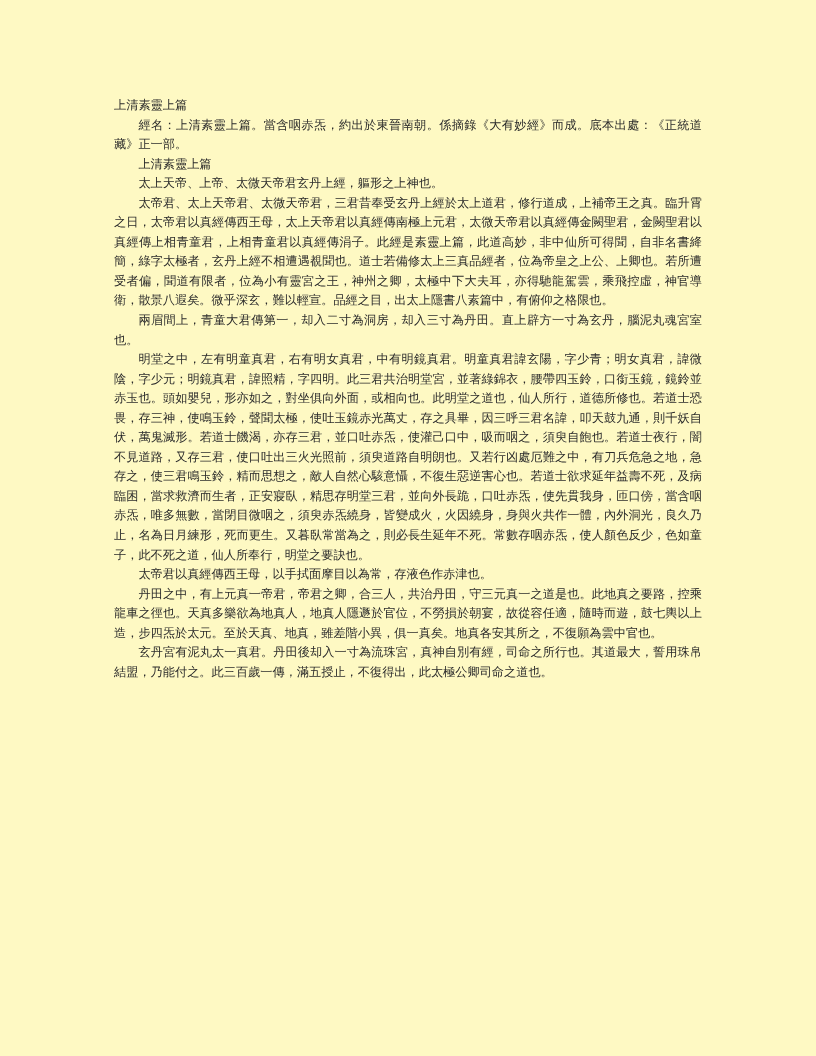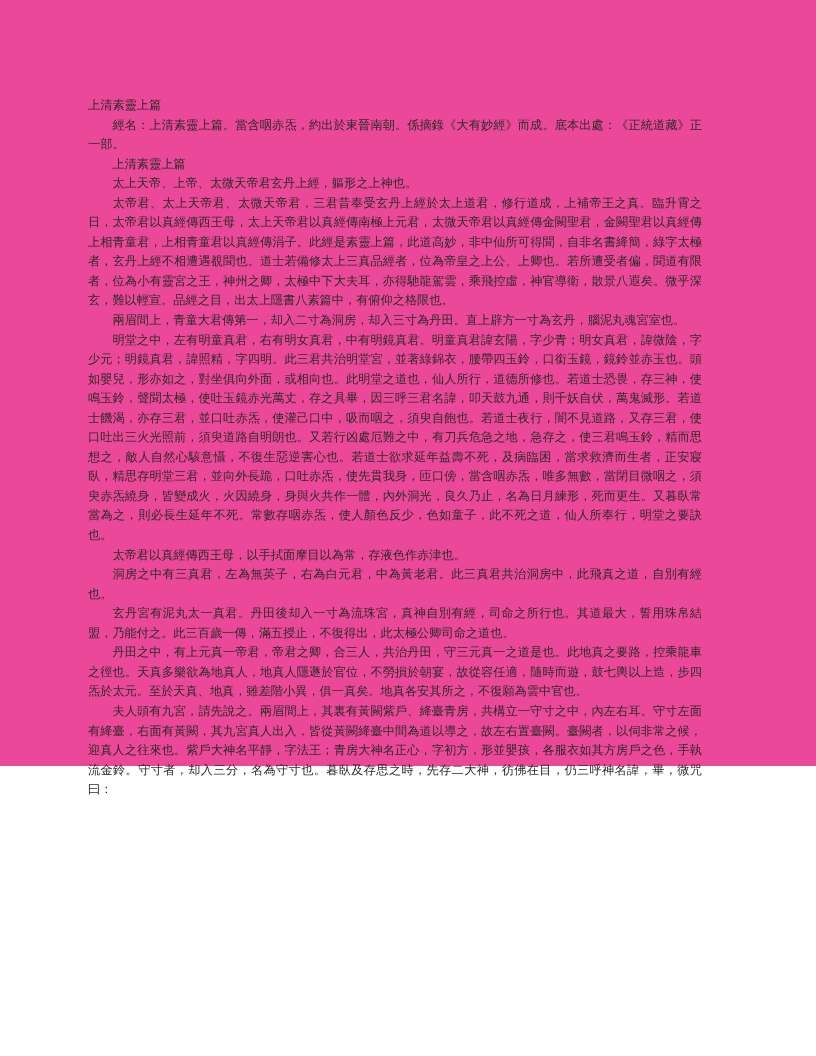"上清素靈上篇" .page { background: #ec4899 -> #fef9c3; height: 766px -> 1056px; padding: 96px 114px 96px 88px -> 96px 114px 96px 114px }
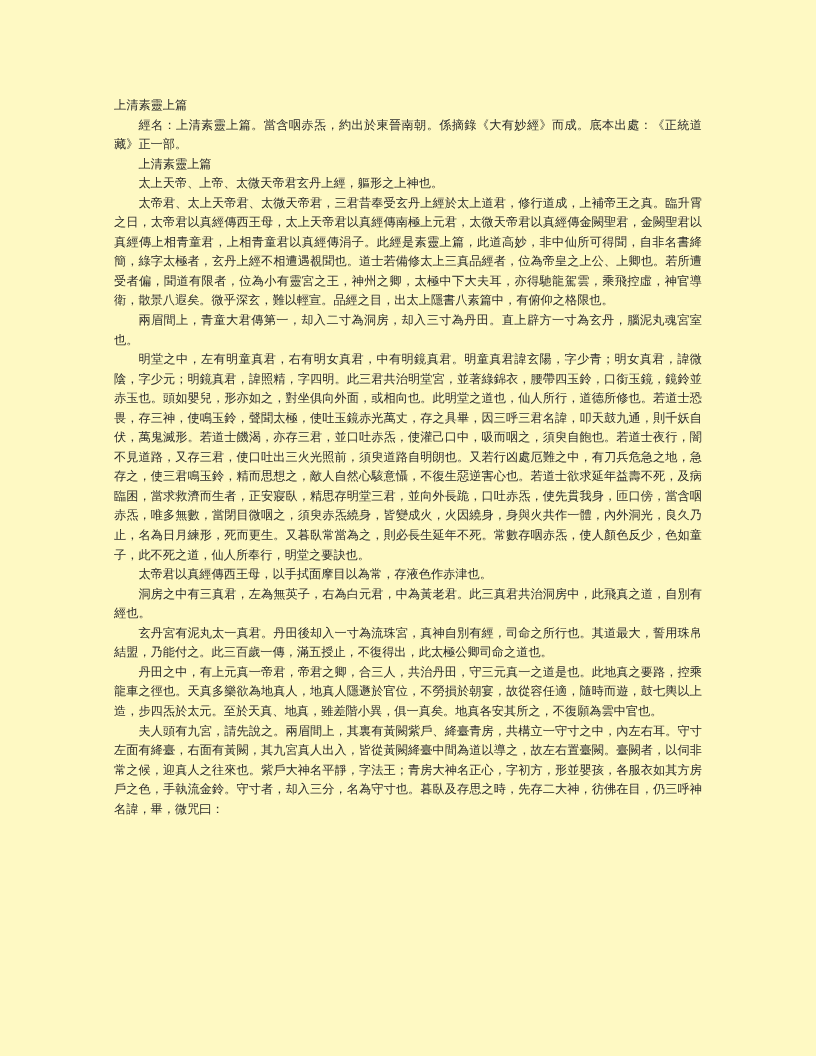"洞房之中有三真君，左為無英子，右為白元君，中為黃老君。此三真君共治洞房中，此飛真" p.para { html: <p>洞房之中有三真君，左為無英子，右為白元君，中為黃老君。此三真君共治洞房中，此飛真之道，自別有經也。</p> -> none }
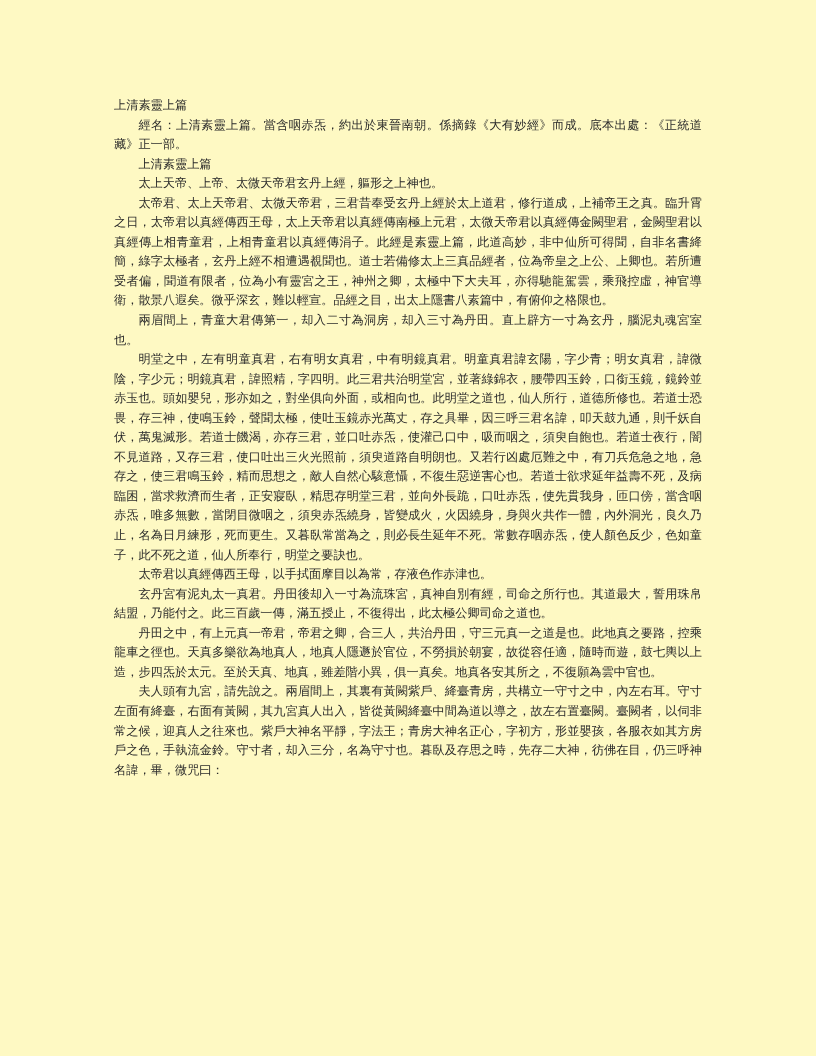"玄丹宮有泥丸太一真君。丹田後却入一寸為流珠宮，真神自別有經，司命之所行也。其道最" p.para { order: before "丹田之中，有上元真一帝君，帝君之卿，合三人，共治丹田，守三元真一之道是也。此地真" -> after "丹田之中，有上元真一帝君，帝君之卿，合三人，共治丹田，守三元真一之道是也。此地真" }
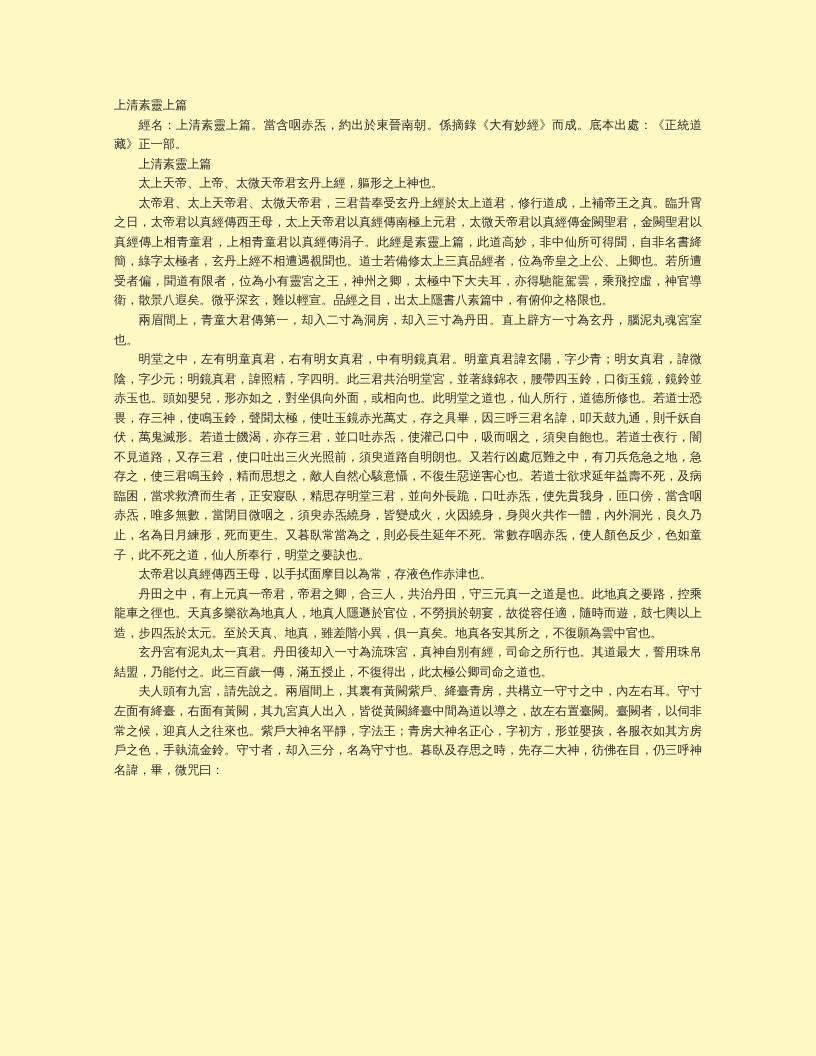"夫人頭有九宮，請先說之。兩眉間上，其裏有黃闕紫戶、絳臺青房，共構立一守寸之中，內" p.para { html: <p>夫人頭有九宮，請先說之。兩眉間上，其裏有黃闕紫戶、絳臺青房，共構立一守寸之中，內左右耳。守寸左面有絳臺，右面有黃闕，其九宮真人出入，皆從黃闕絳臺中間為道以導之，故左右置臺闕。臺闕者，以伺非常之候，迎真人之往來也。紫戶大神名平靜，字法王；青房大神名正心，字初方，形並嬰孩，各服衣如其方房戶之色，手執流金鈴。守寸者，却入三分，名為守寸也。暮臥及存思之時，先存二大神，彷佛在目，仍三呼神名諱，畢，微咒曰：</p> -> none }
